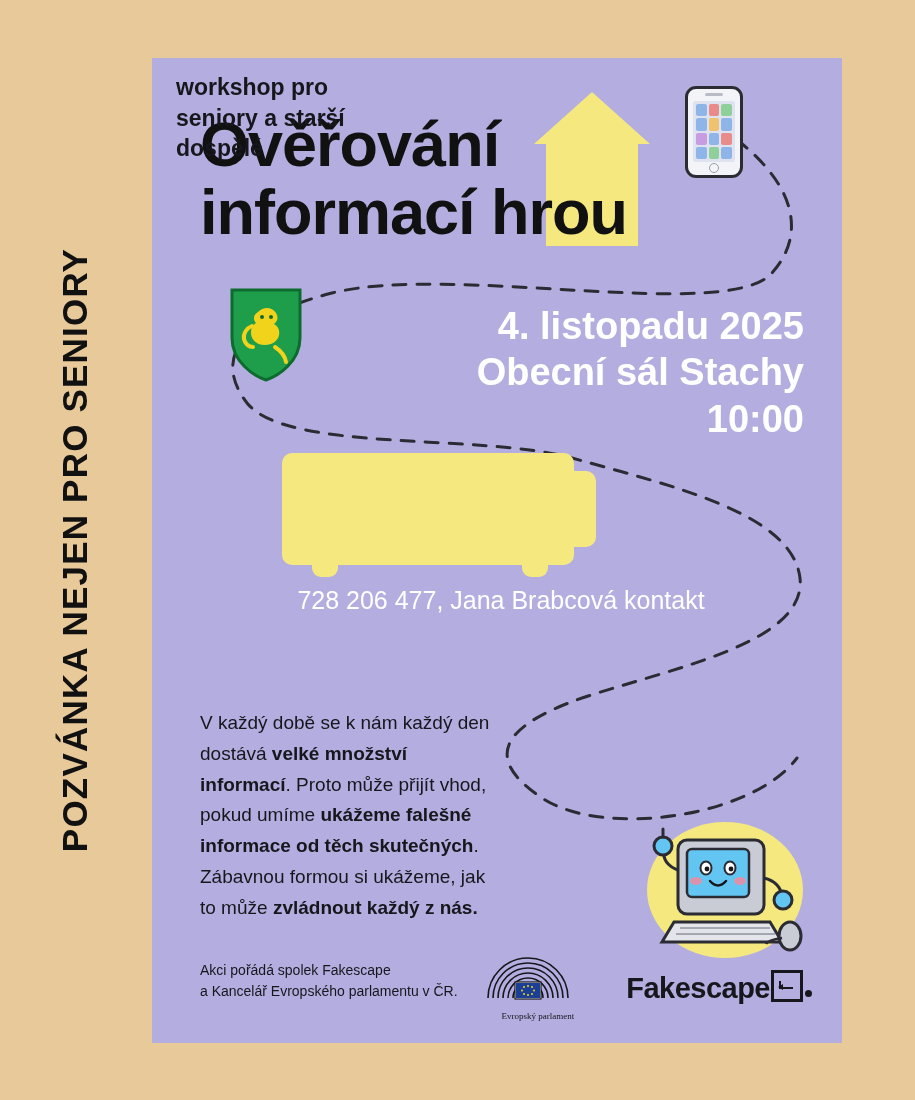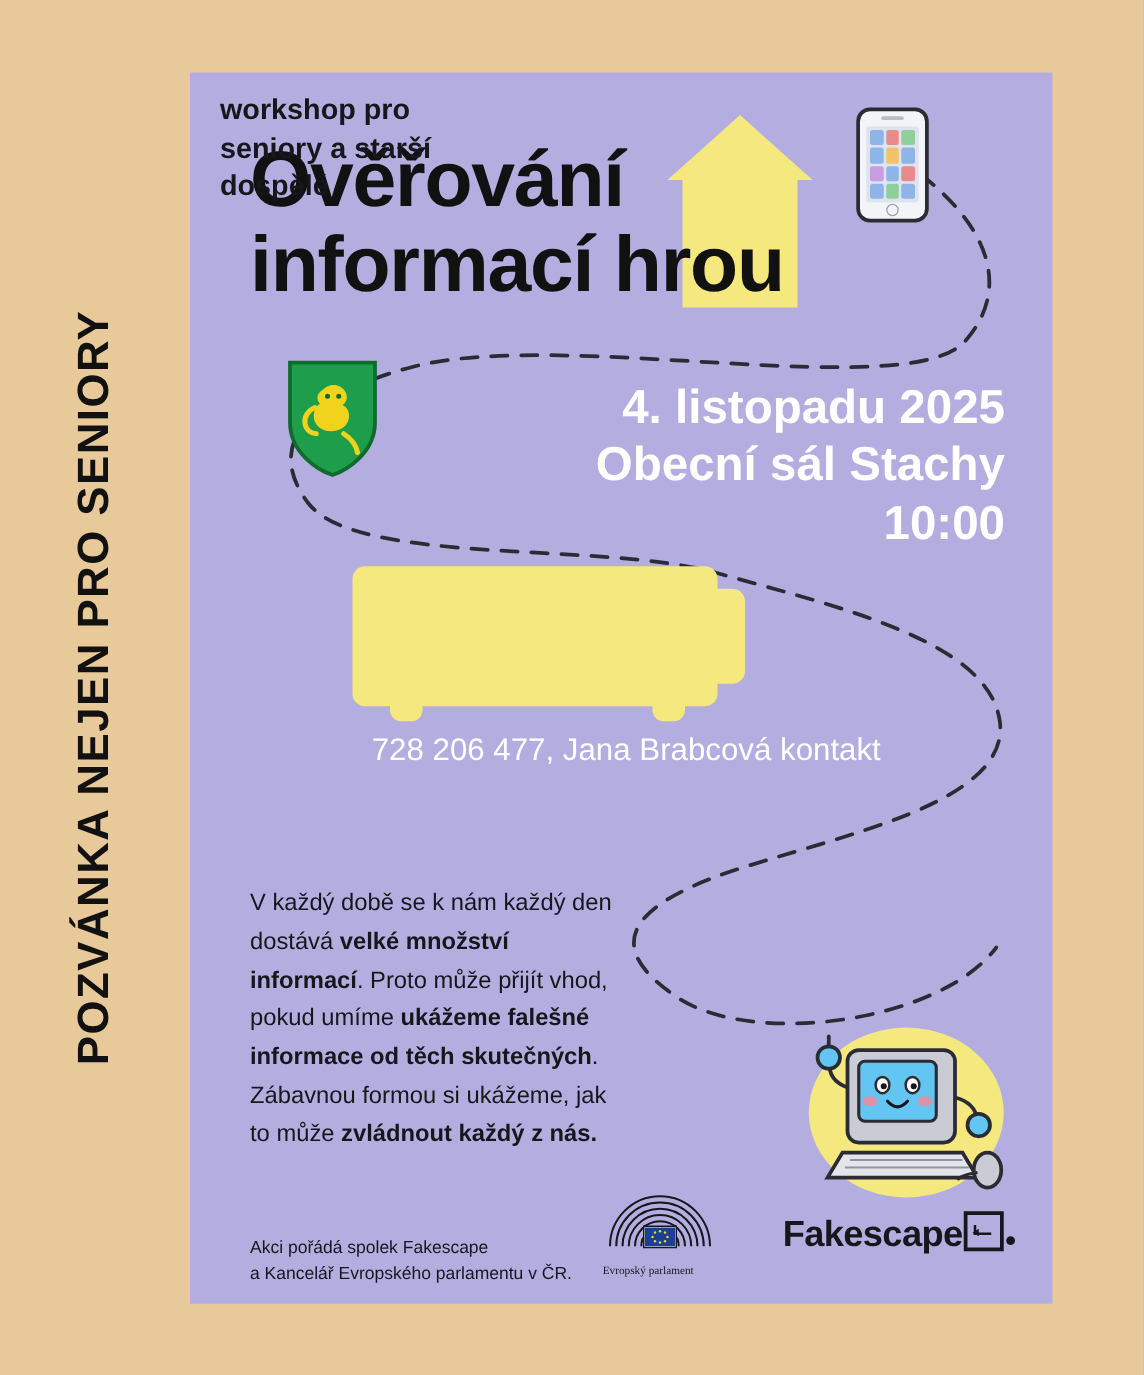"Akci pořádá spolek Fakescape" .credit { margin-top: 27px -> none }
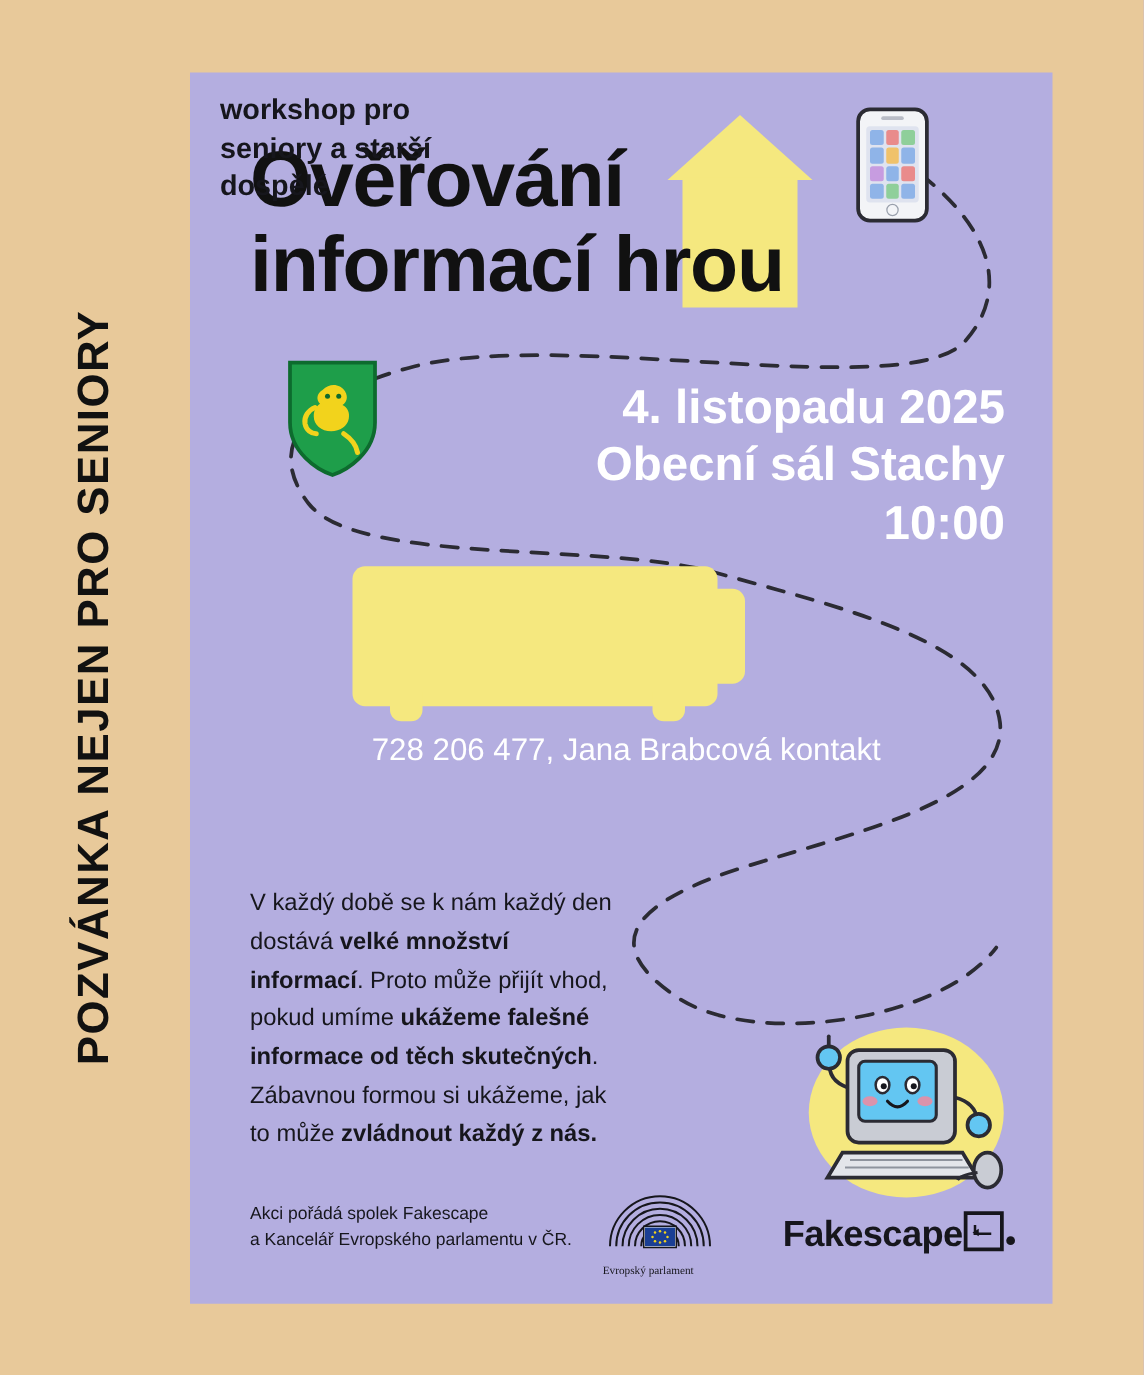"Evropský parlament" .ep-logo { text-align: left -> right }
